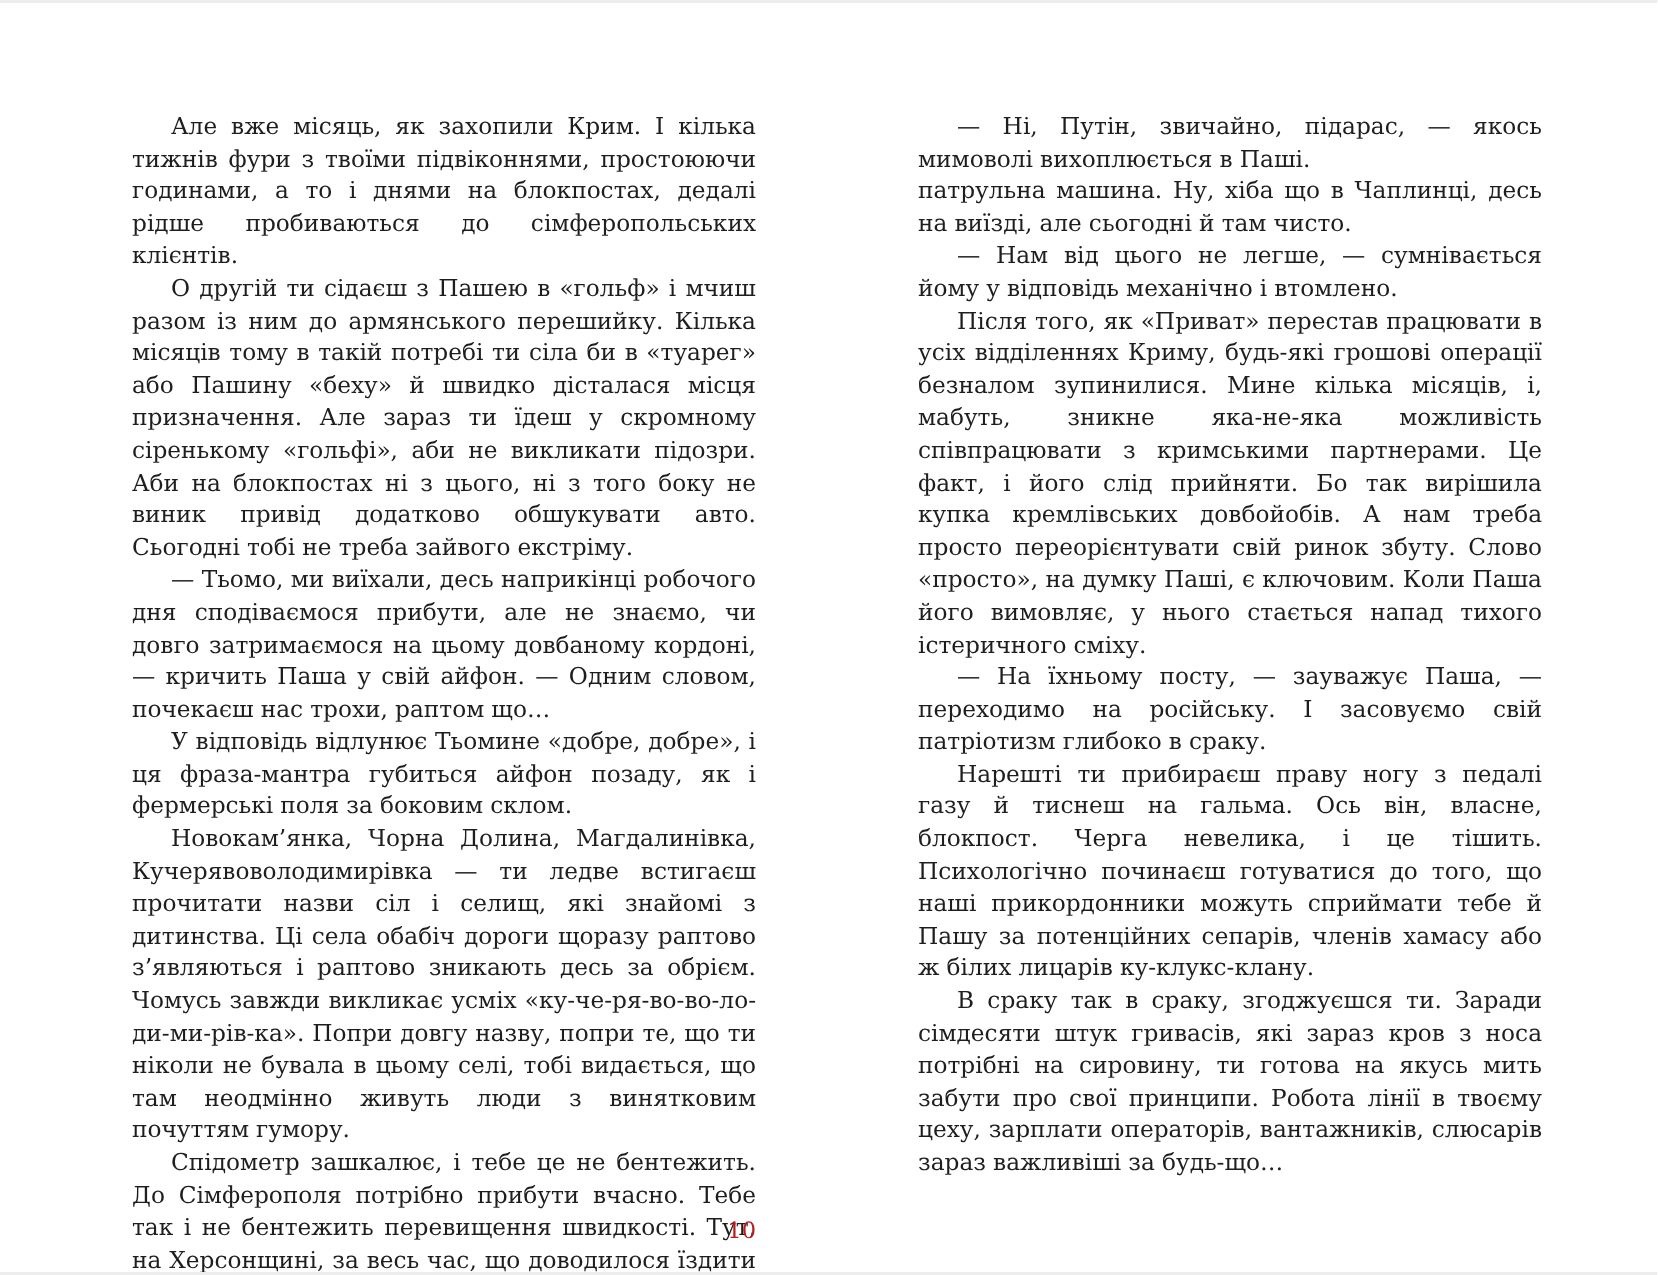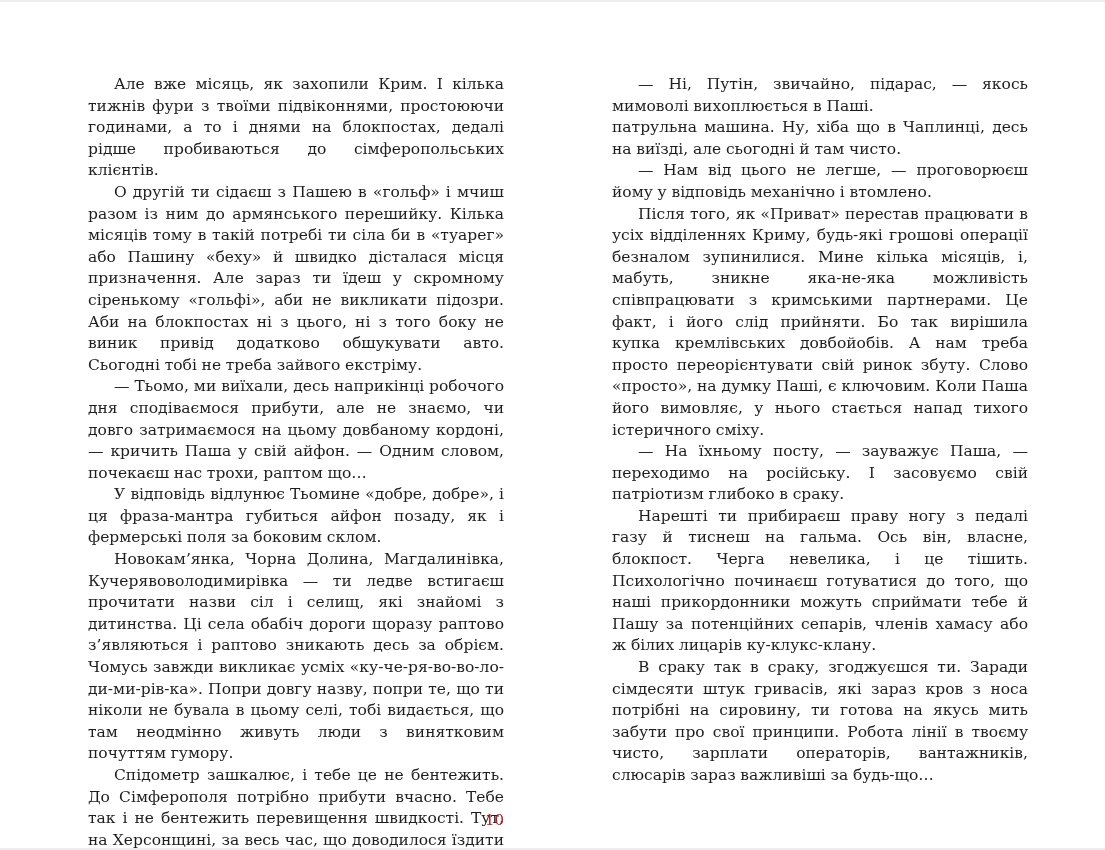"— Нам від цього не" p.para { text: проговорюєш -> сумнівається }
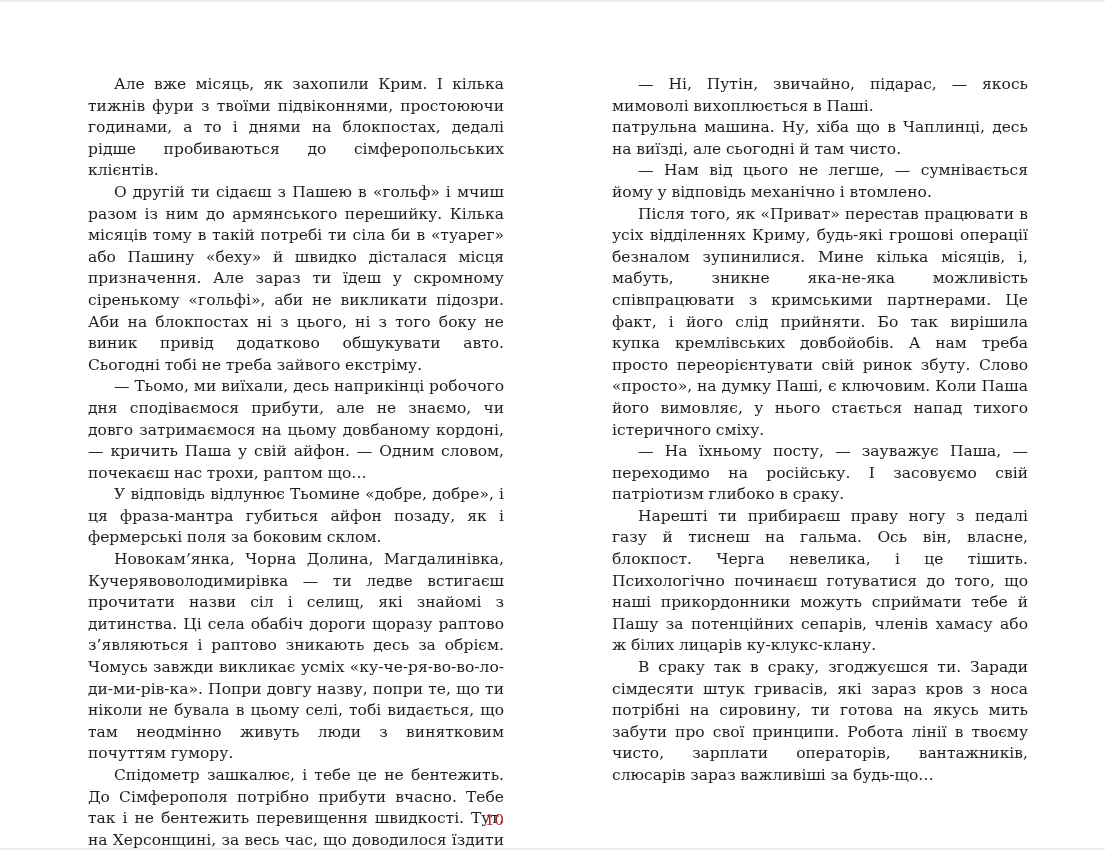"В сраку так в сраку," p.para { text: чисто -> цеху }
